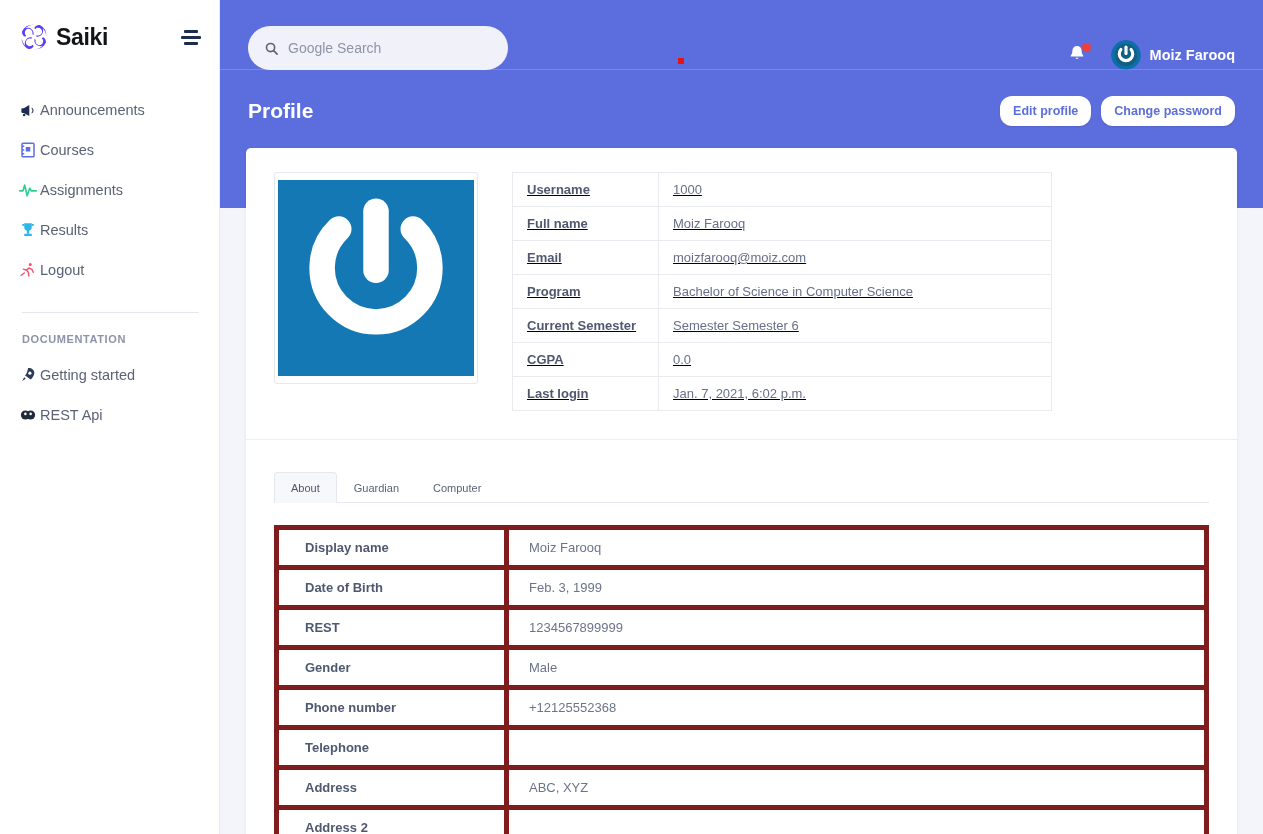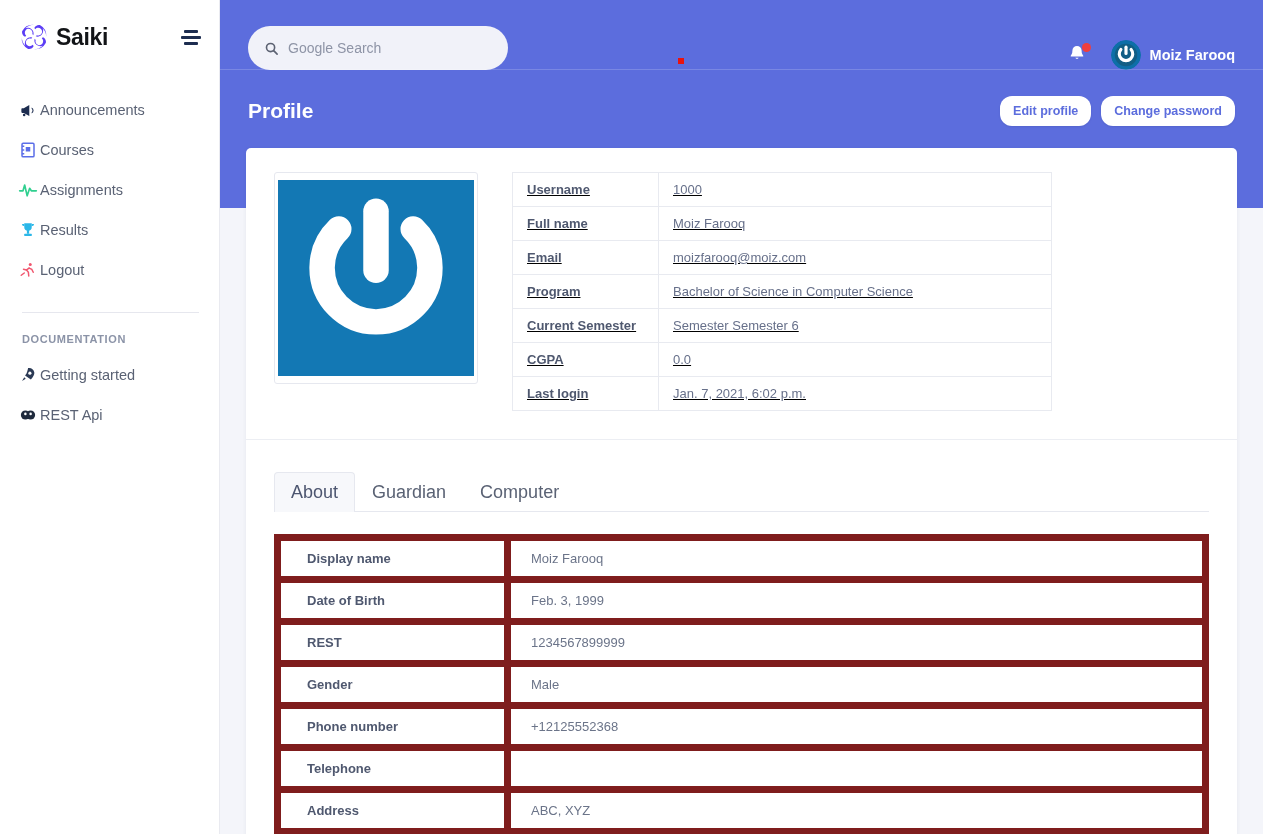"About" .tab { font-size: 18px -> 11px }
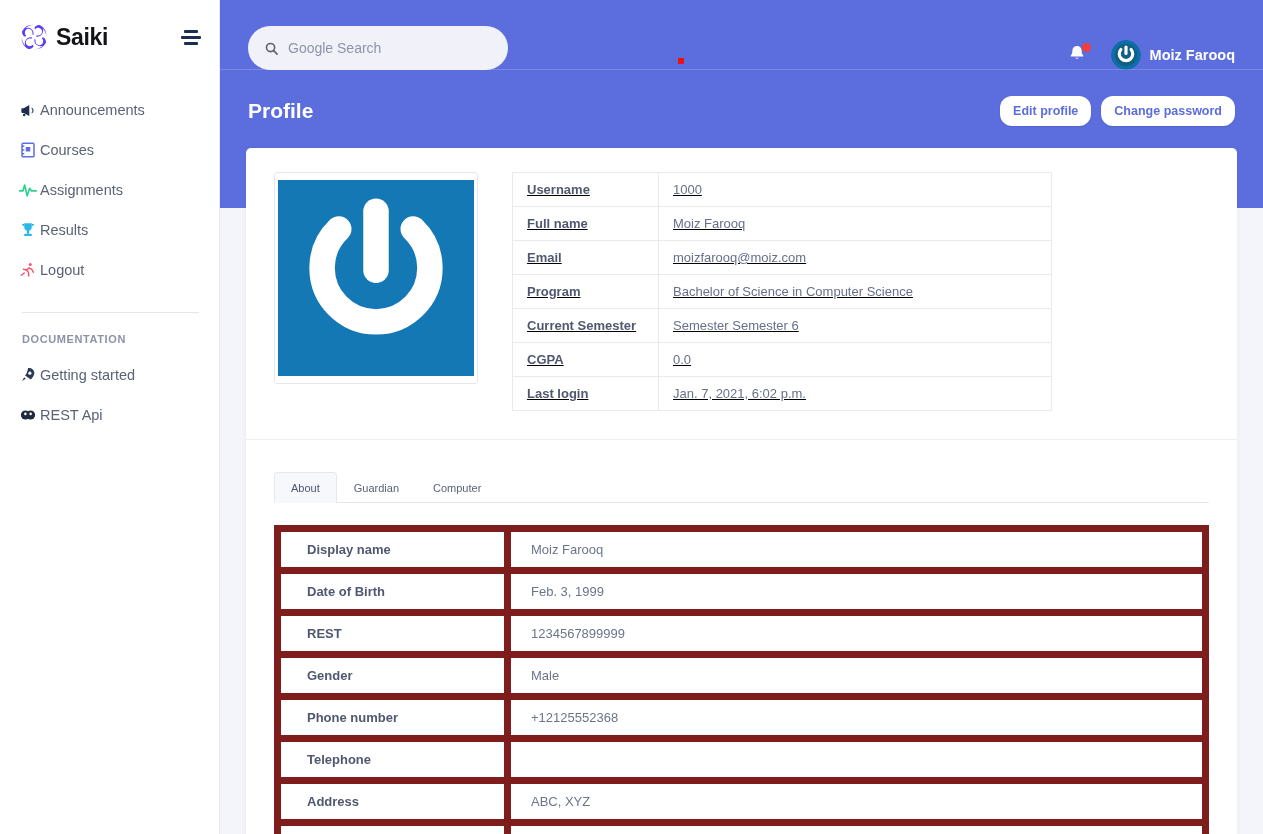"Display name" .detail-table td { border: 7px solid #7f1d1d -> 5px solid #7f1d1d }
